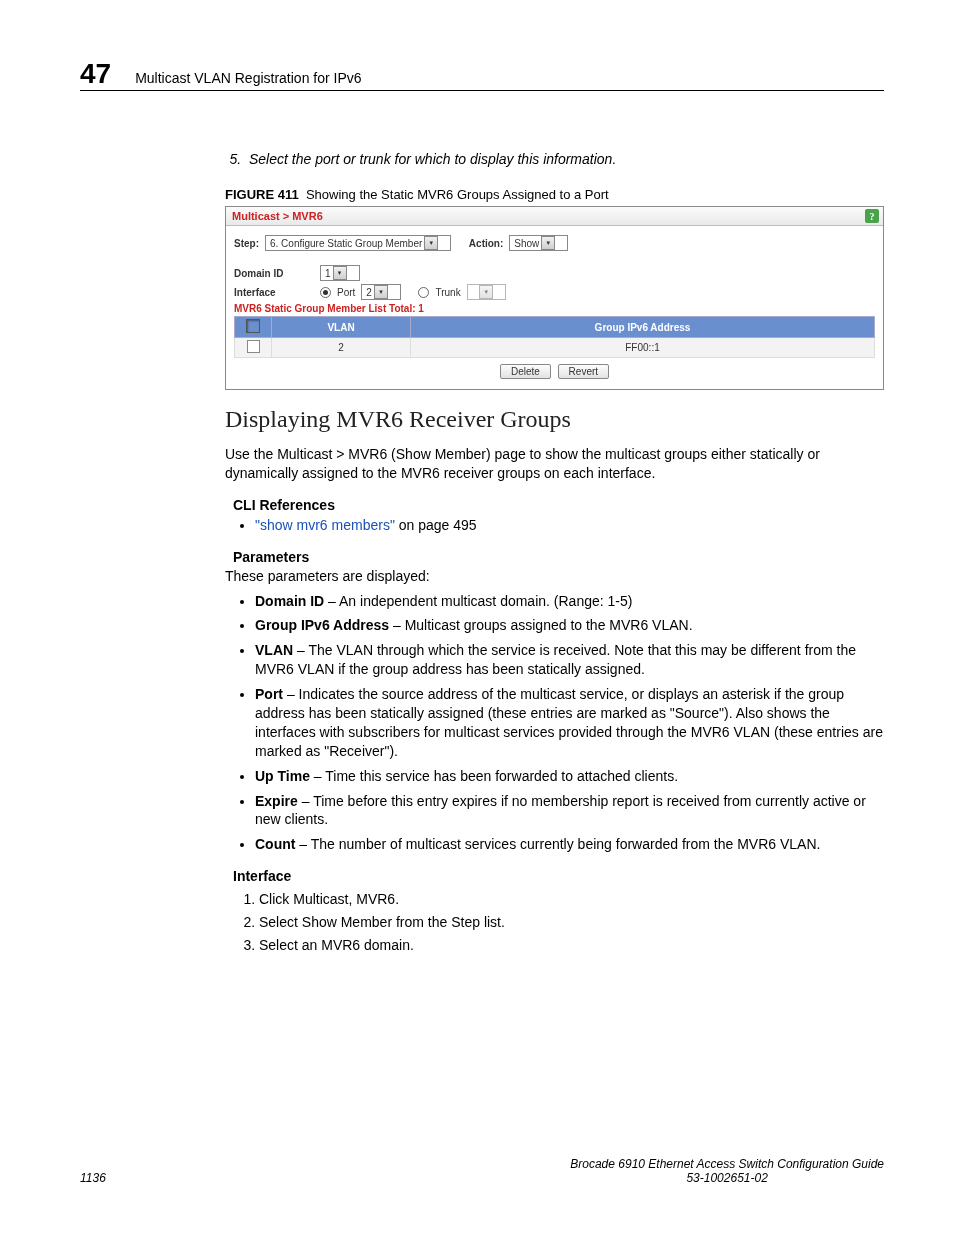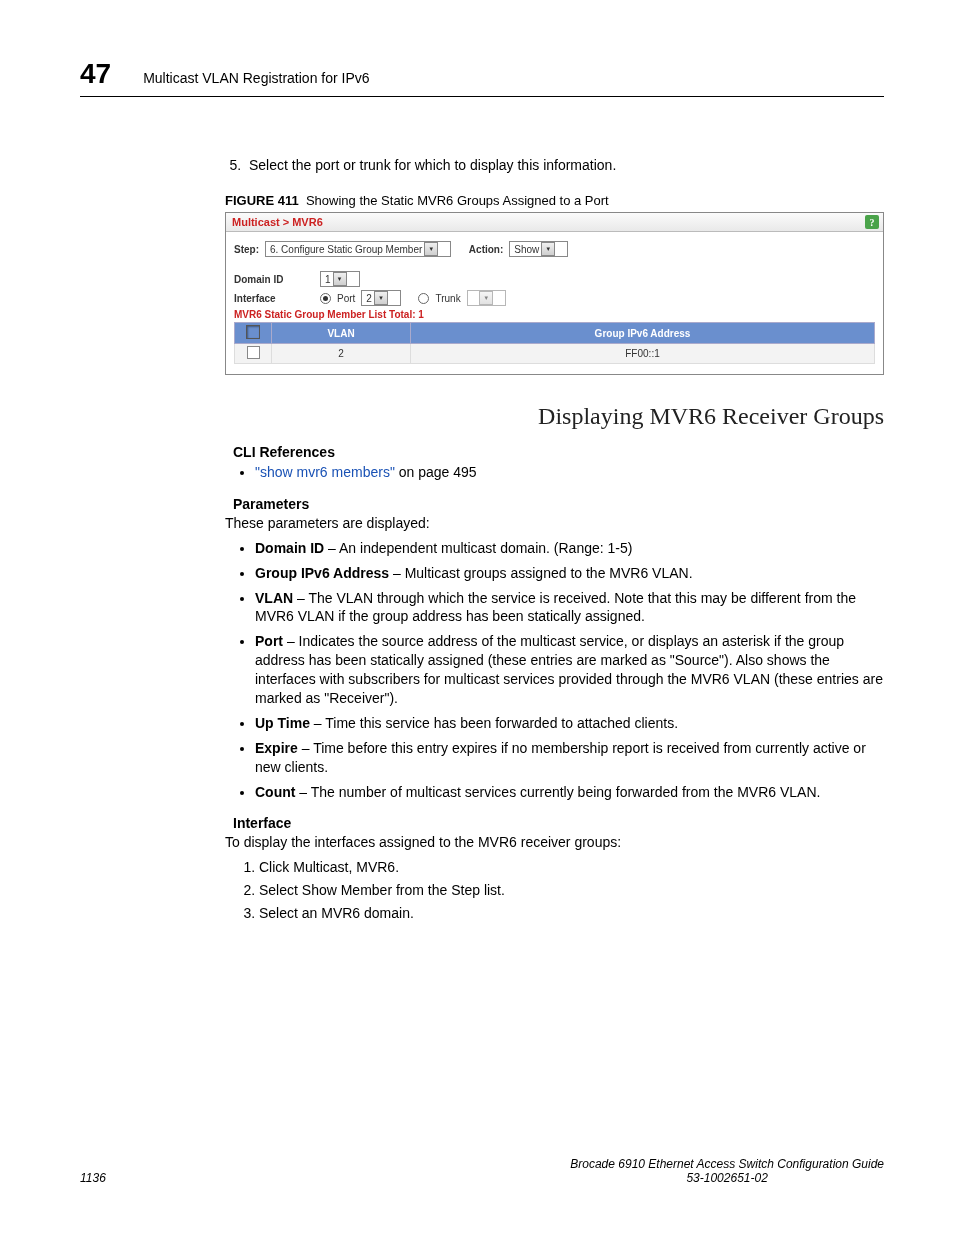"47" .header-line { gap: 32px -> 24px; padding-bottom: 6px -> 0 }
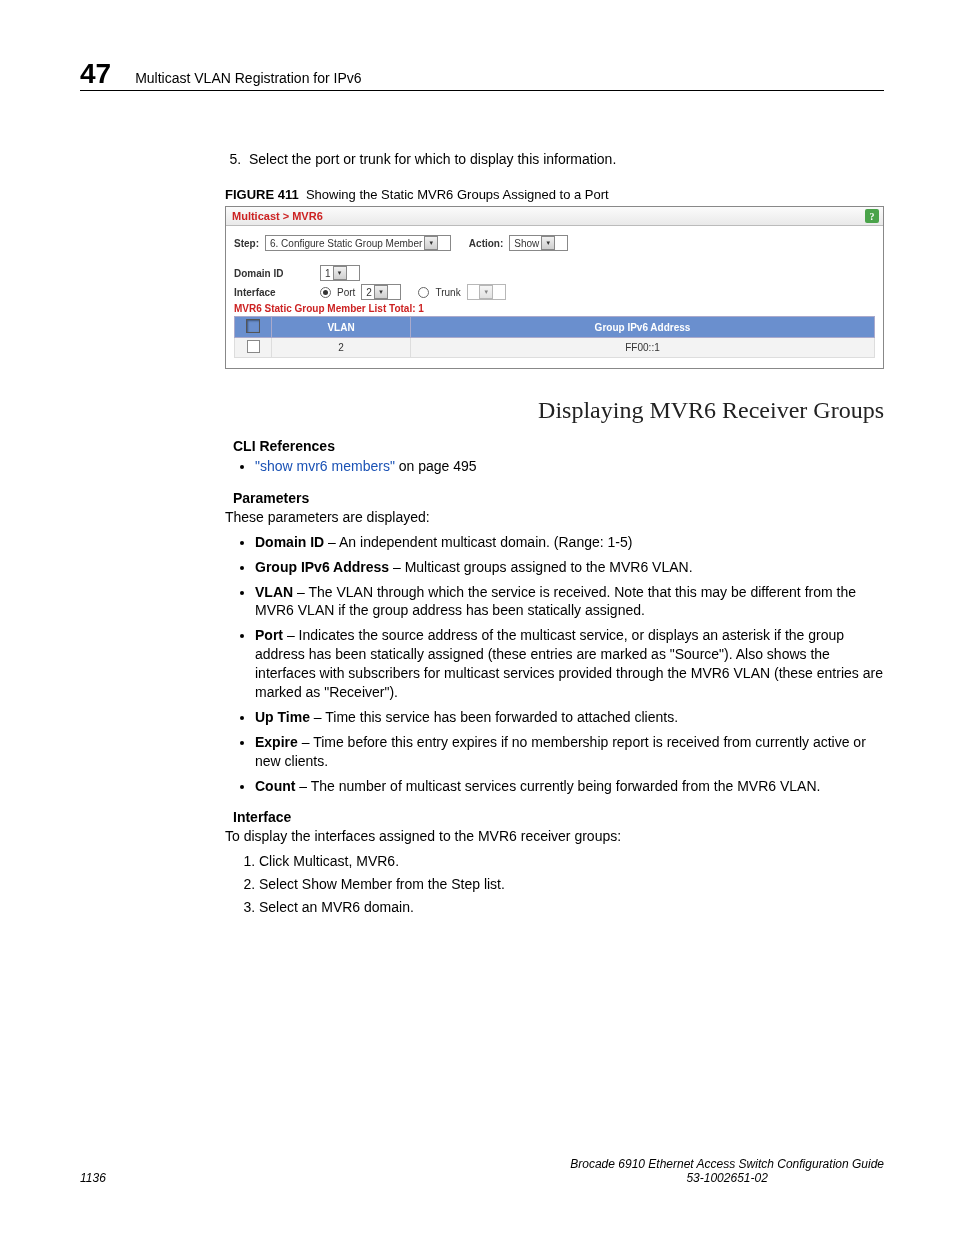"Select the port or trunk" ol.steps li { font-style: none -> italic }
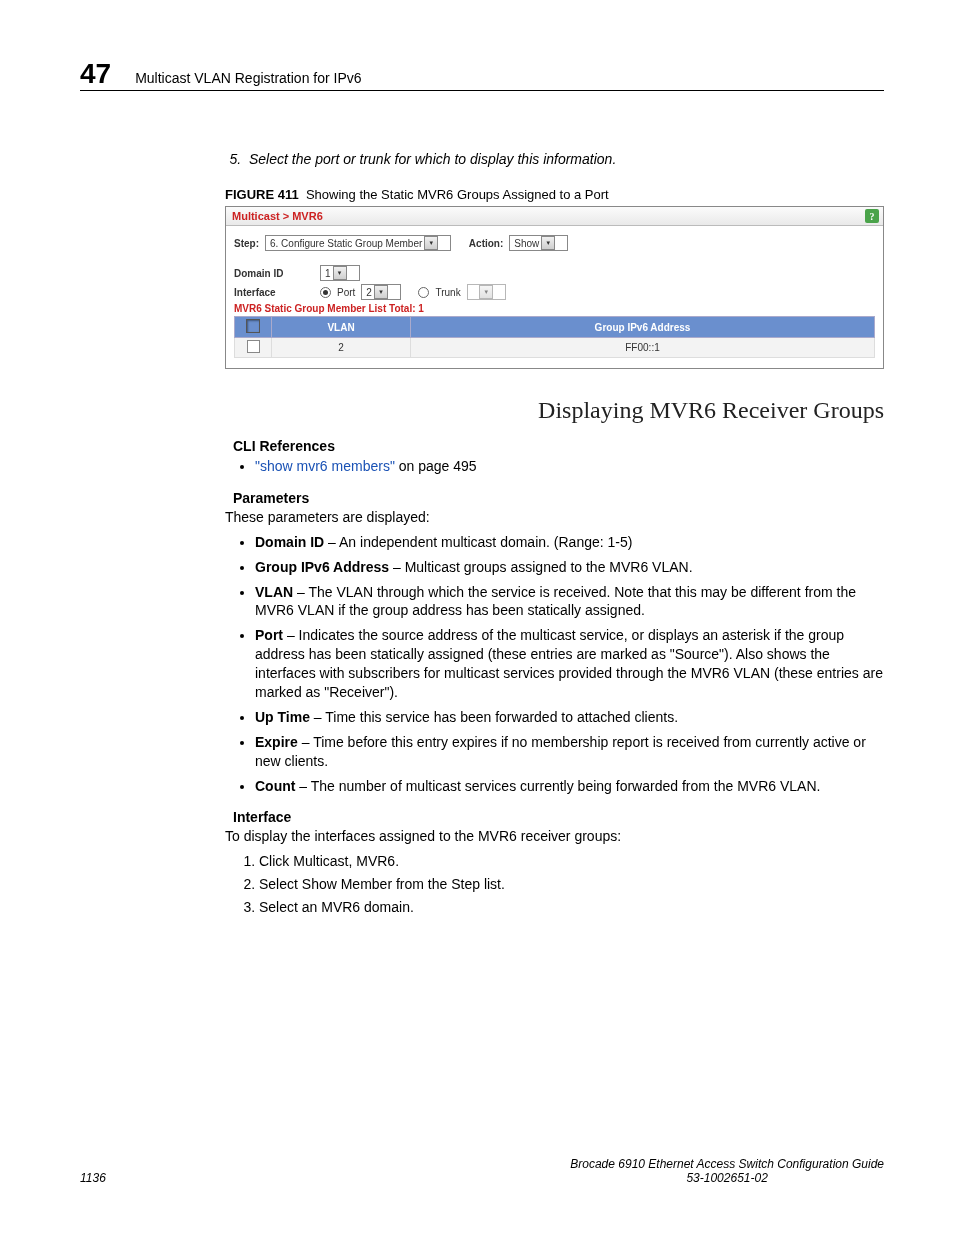"Delete Revert" div.btnrow { html: none -> <div> <span>Delete</span> <span>Revert</span> </div> }
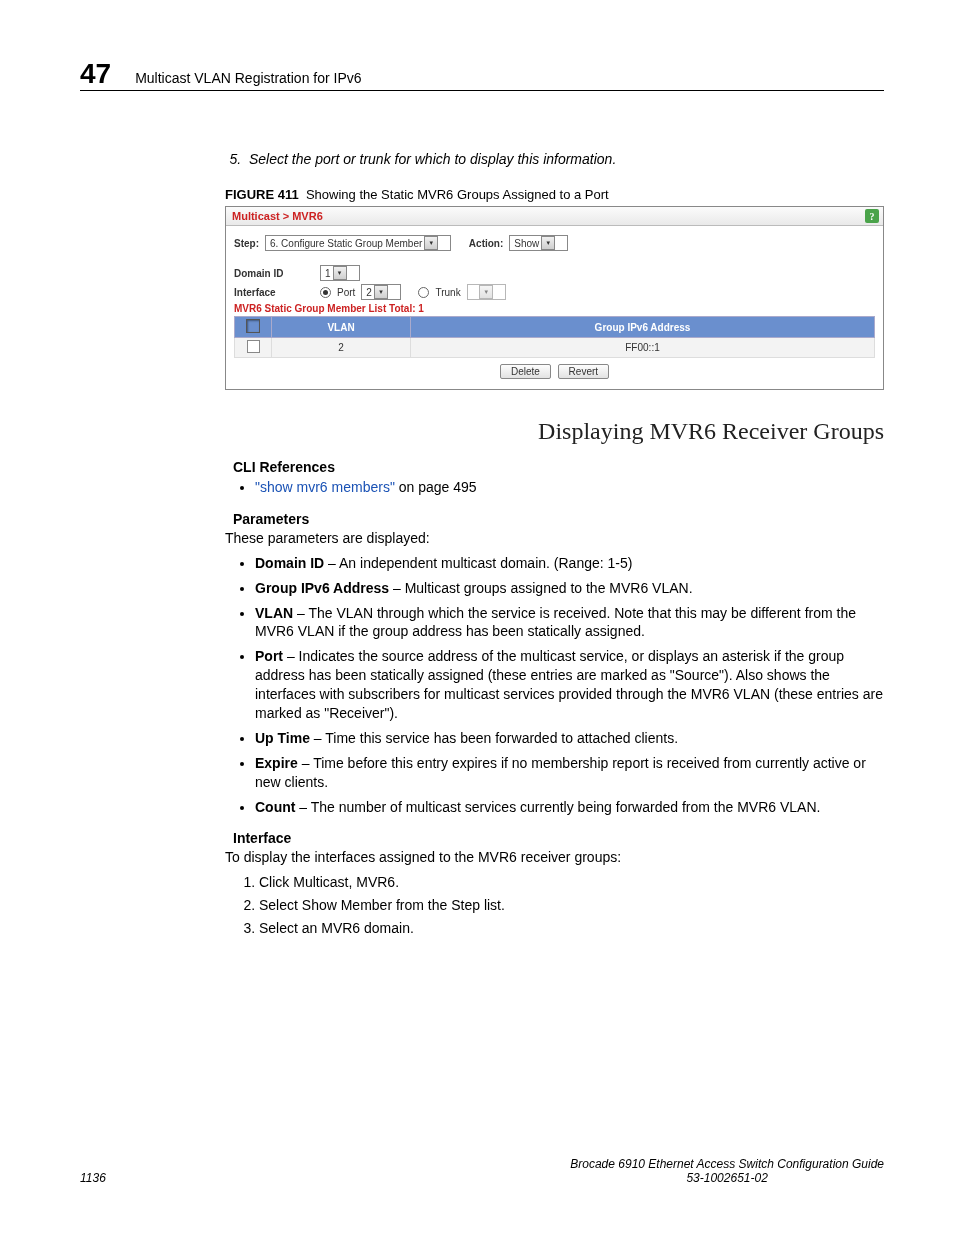"Displaying MVR6 Receiver Groups" h2.section { margin: 28px 0 12px 0 -> 16px 0 12px 0; text-align: right -> none }
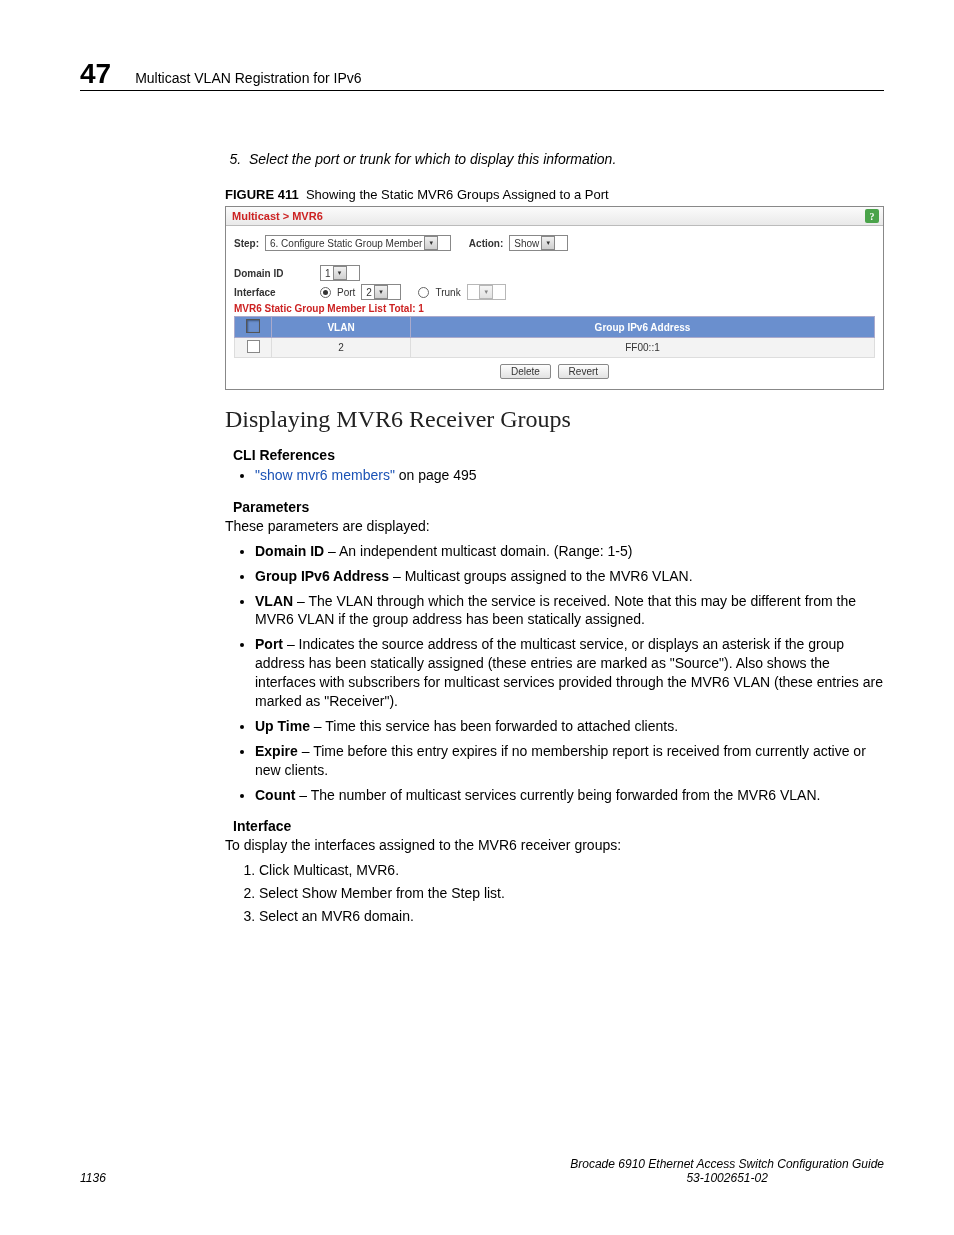"Use the Multicast > MVR6" p.body { html: none -> <p>Use the Multicast &gt; MVR6 (Show Member) page to show the multicast groups either statically or dynamically assigned to the MVR6 receiver groups on each interface.</p> }
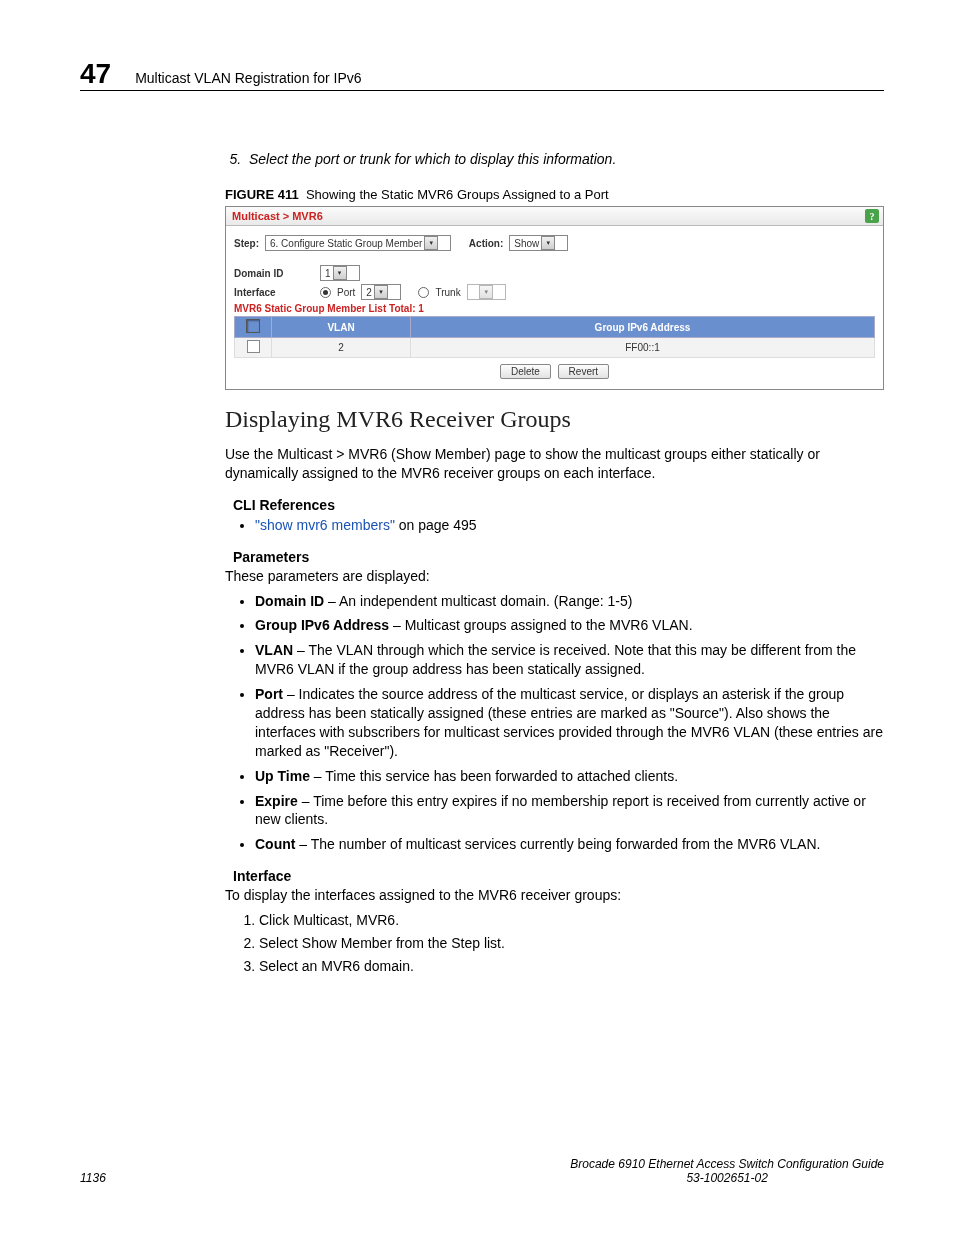"To display the interfaces assigned" p.body { html: <p>To display the interfaces assigned to the MVR6 receiver groups:</p> -> none }
